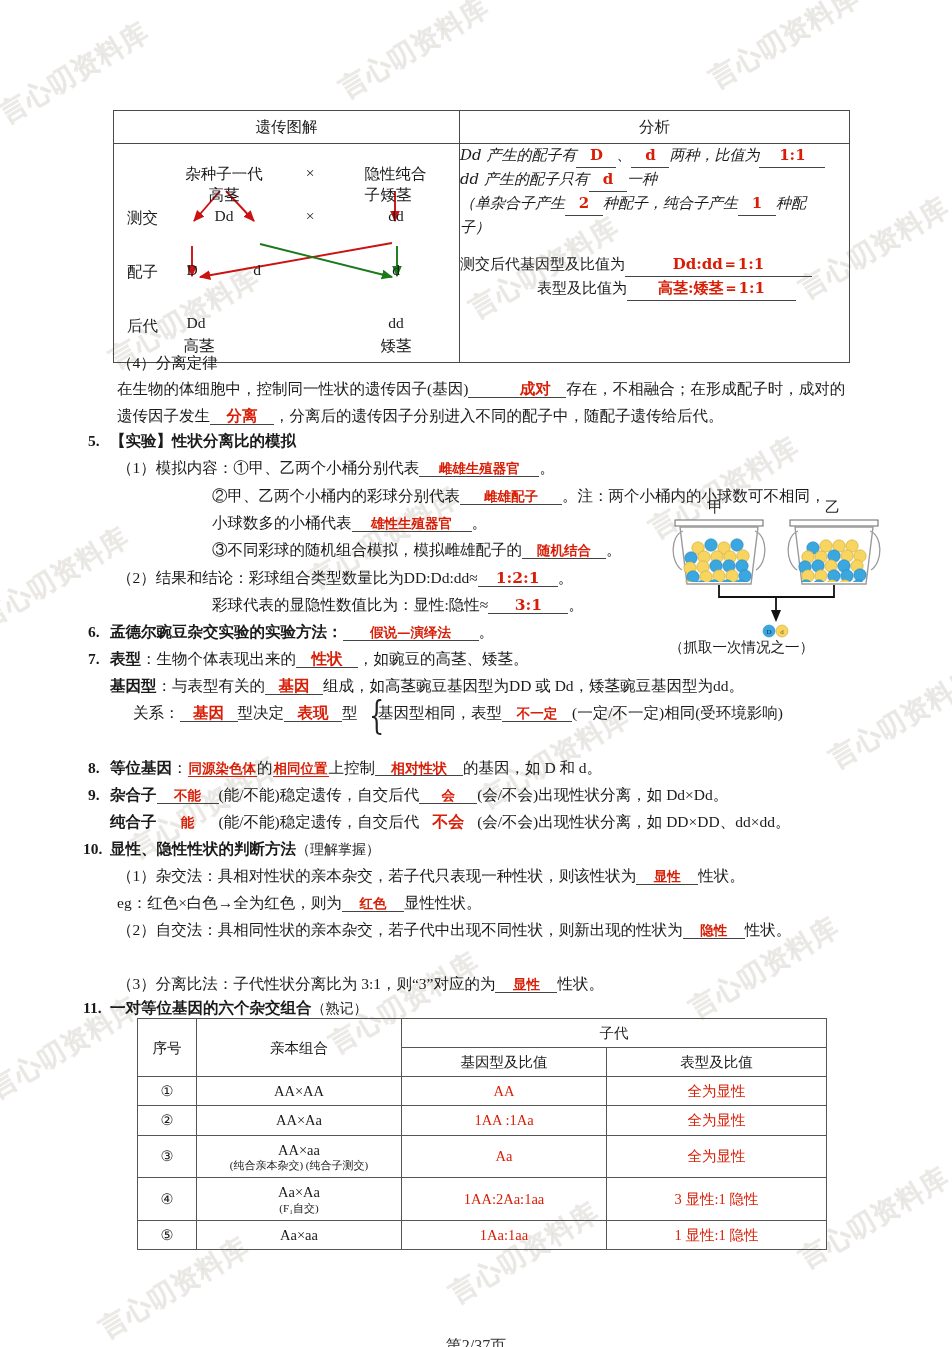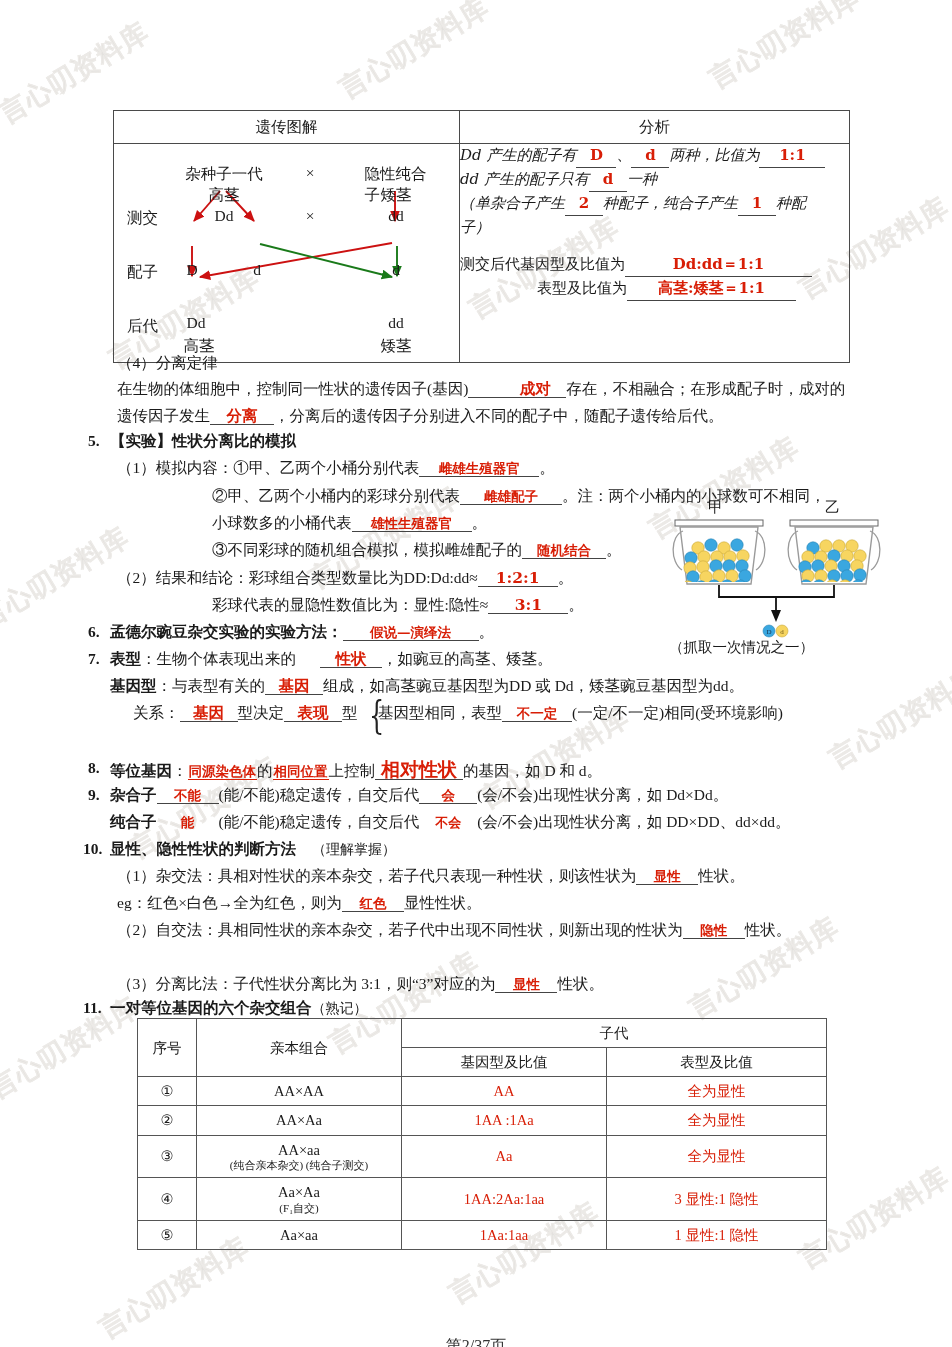"性状" span.blank { margin-left: 24px -> none }
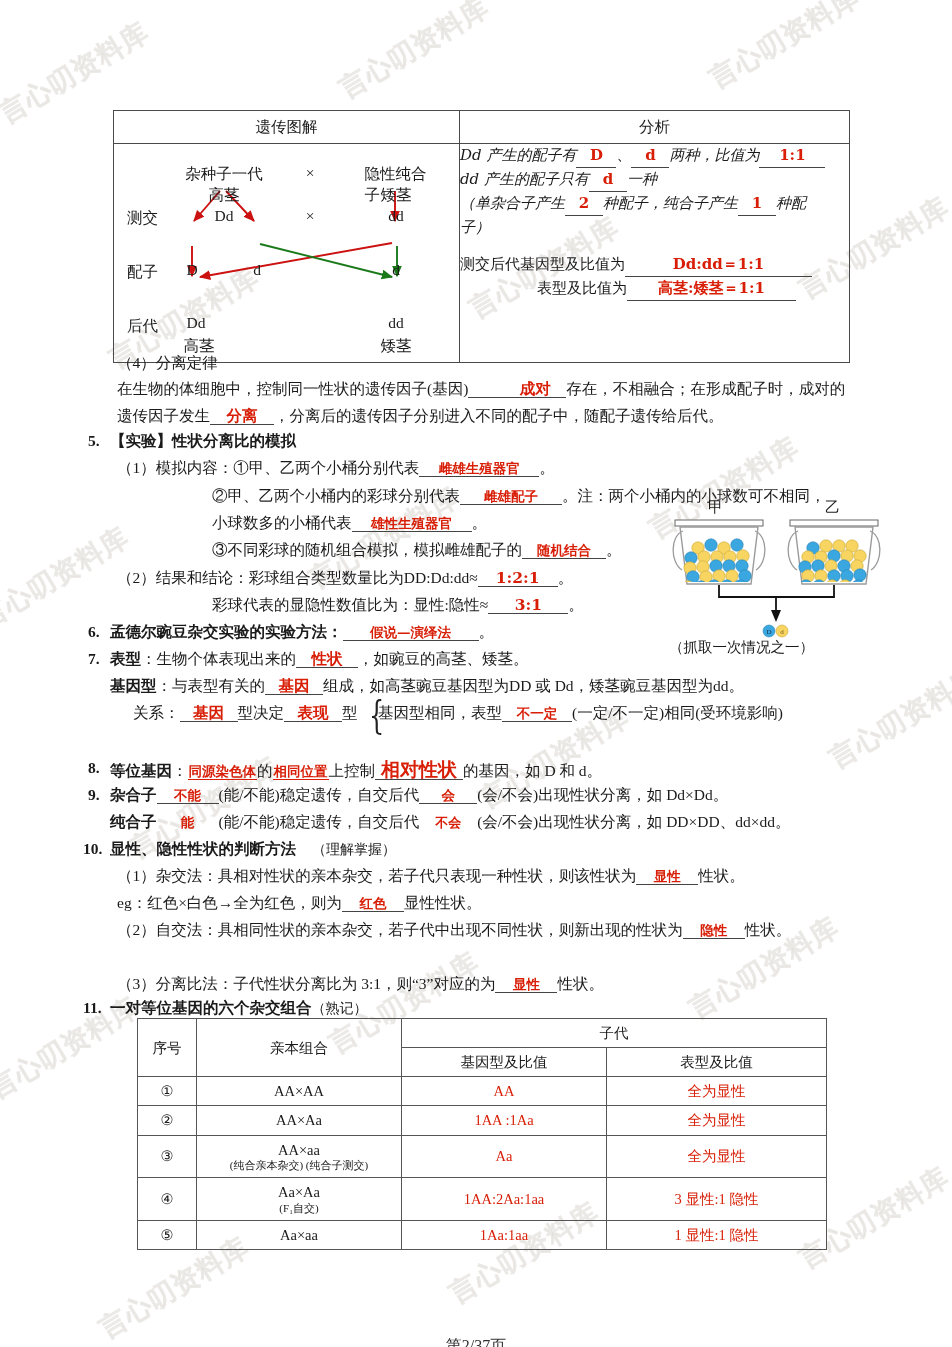"相对性状" span.blank { font-size: 19px -> 14px }
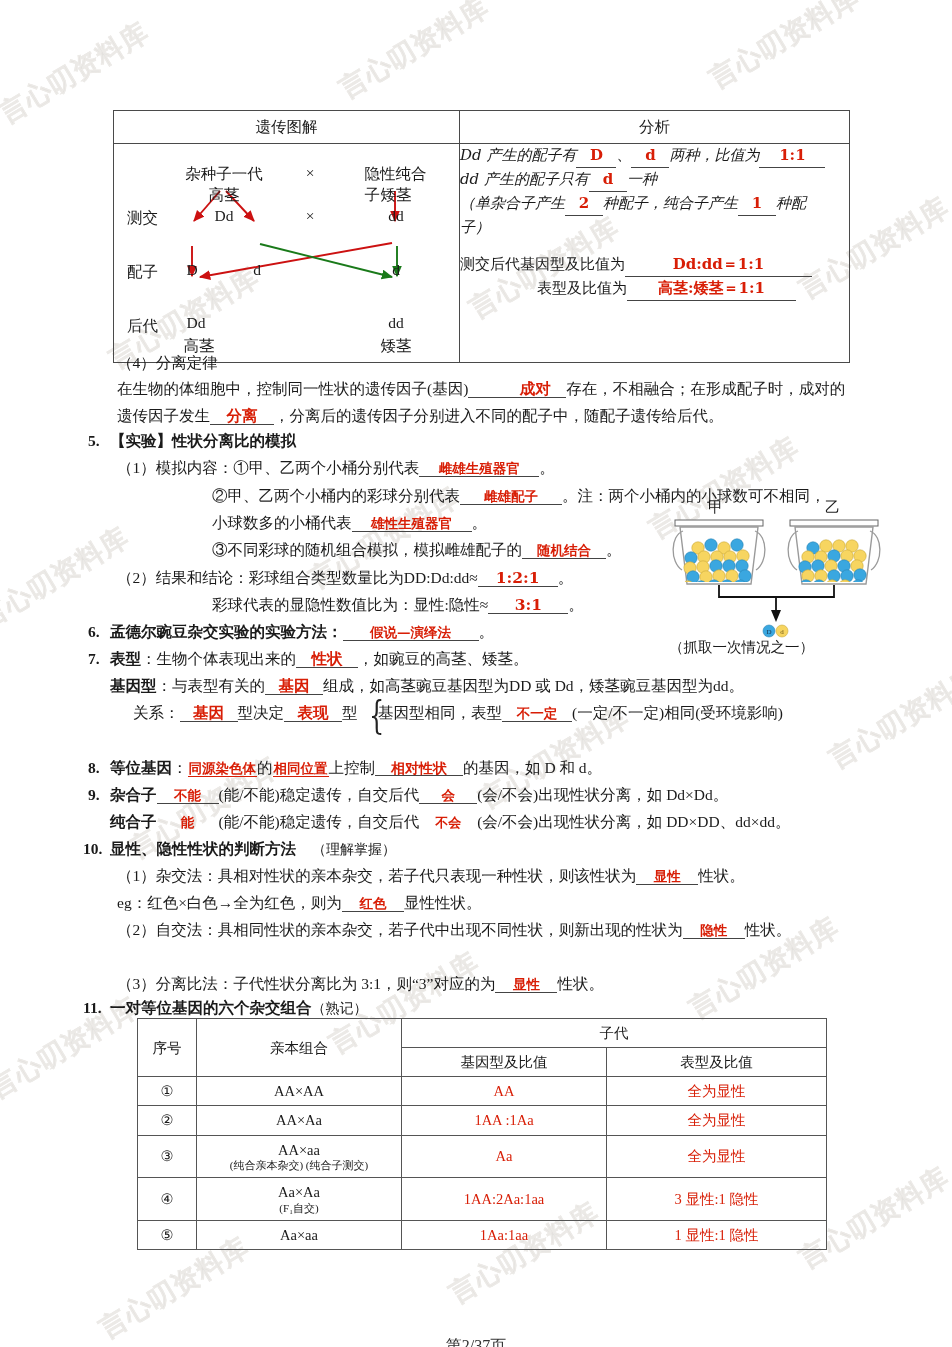"不会" span.nob { font-size: 13px -> 16px }
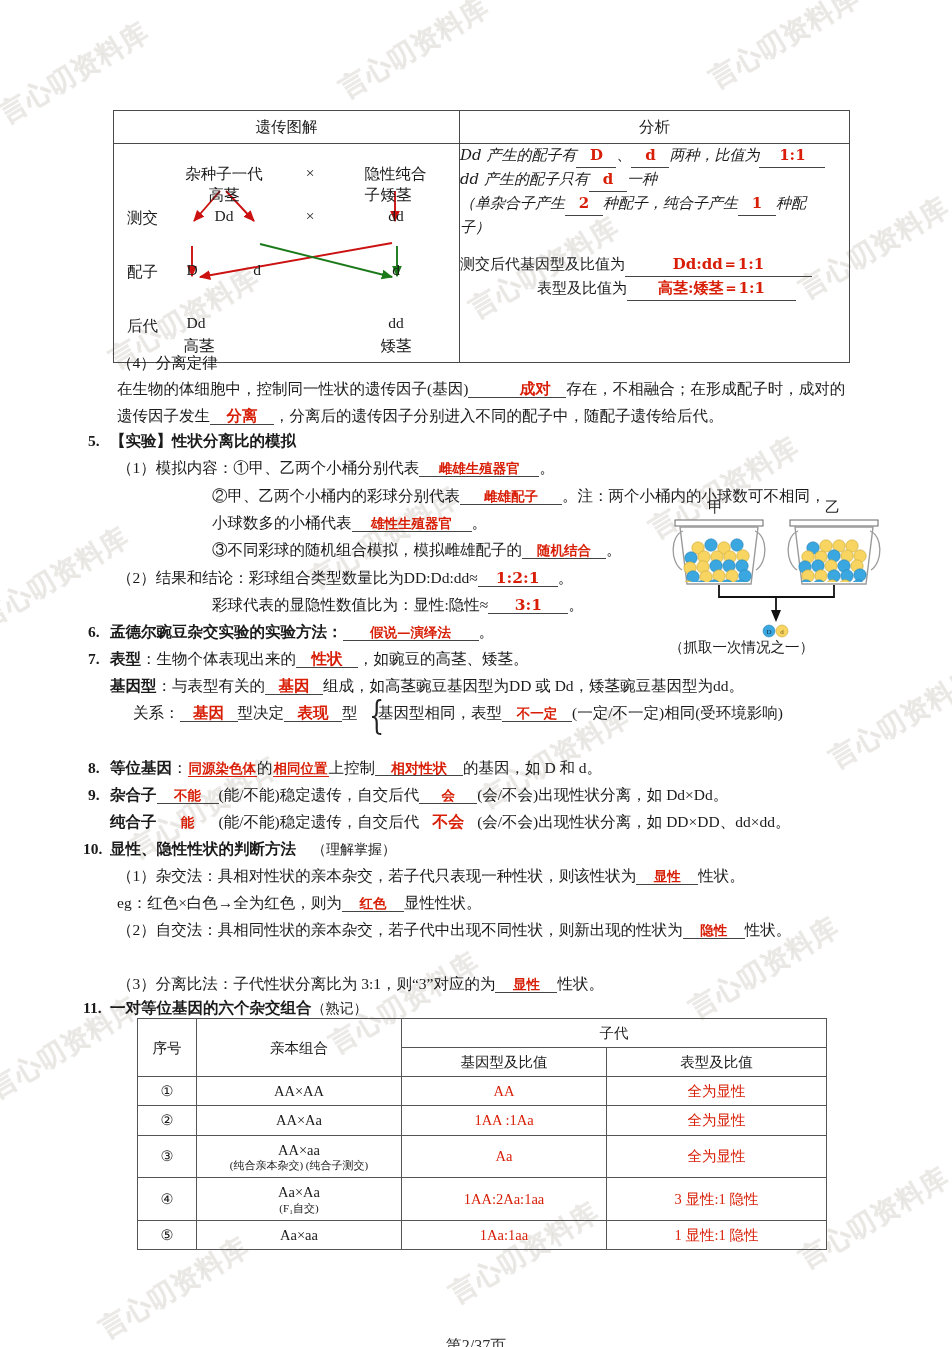"（理解掌握）" .small { margin-left: 16px -> none }
